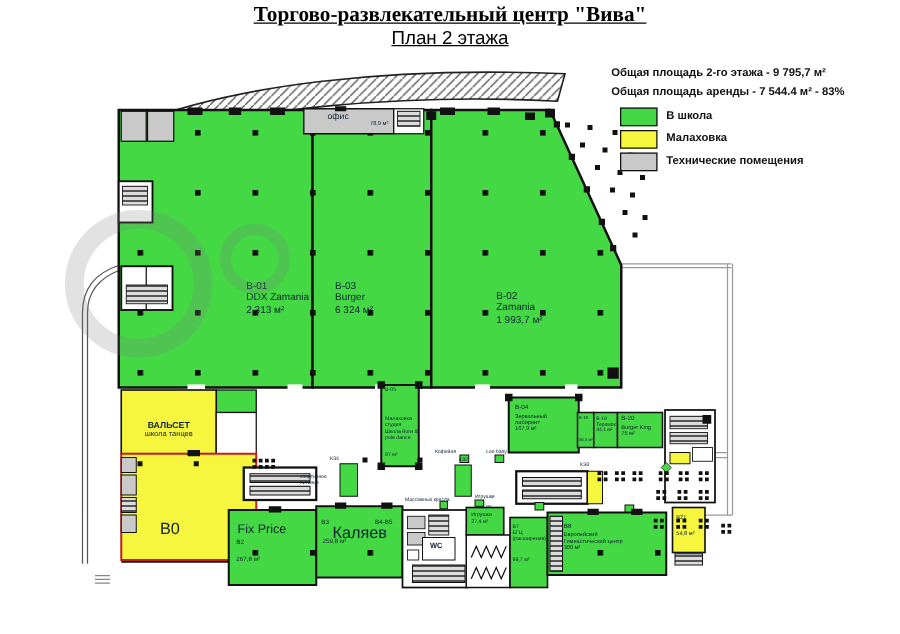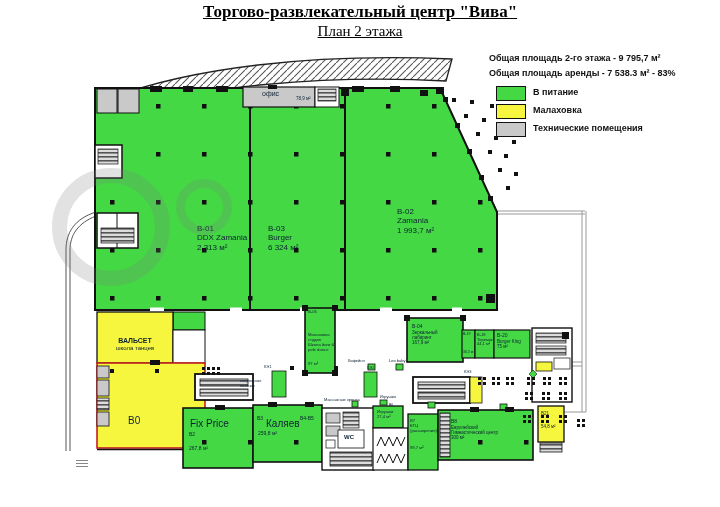"План 2 этажа" .subtitle { font-family: Liberation Serif, serif -> Liberation Sans, sans-serif }
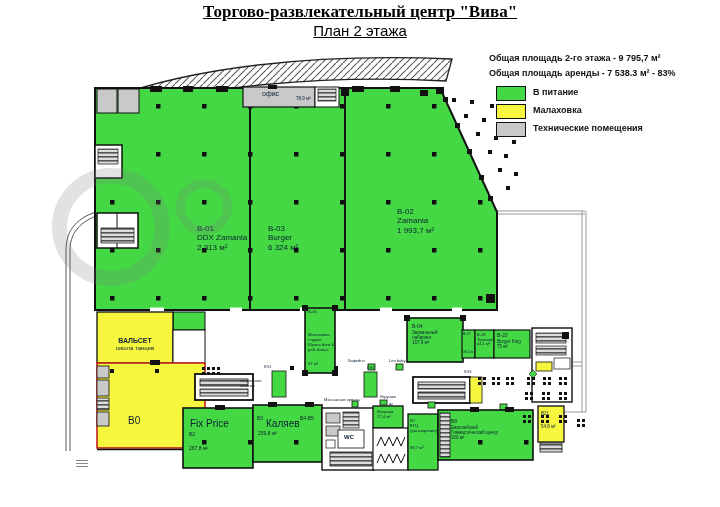"Общая площадь аренды - 7" div.sum { text: 7 538.3 -> 7 544.4 }
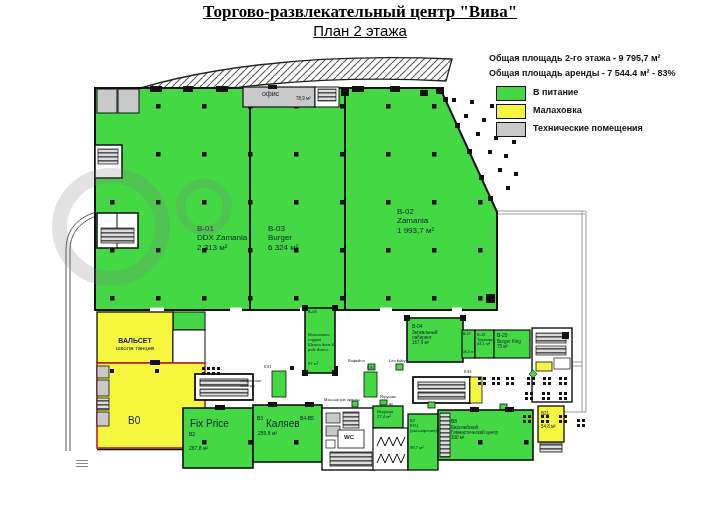"В питание" div.leg-lb { text: питание -> школа }
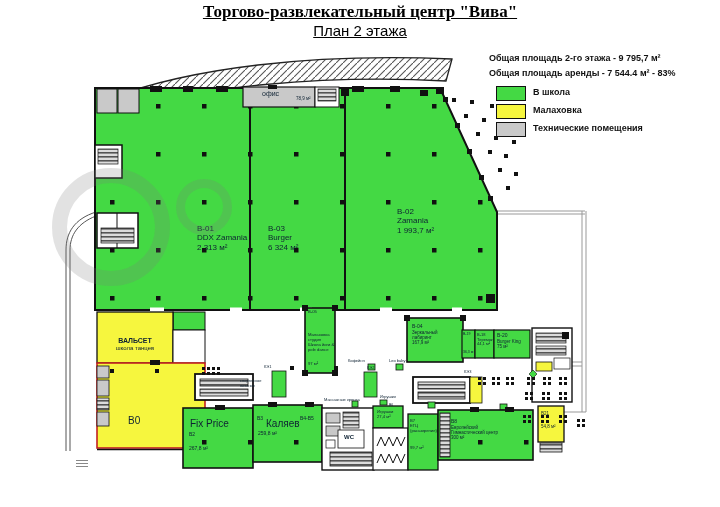"B-02" div.lbl { top: 207px -> 232px }
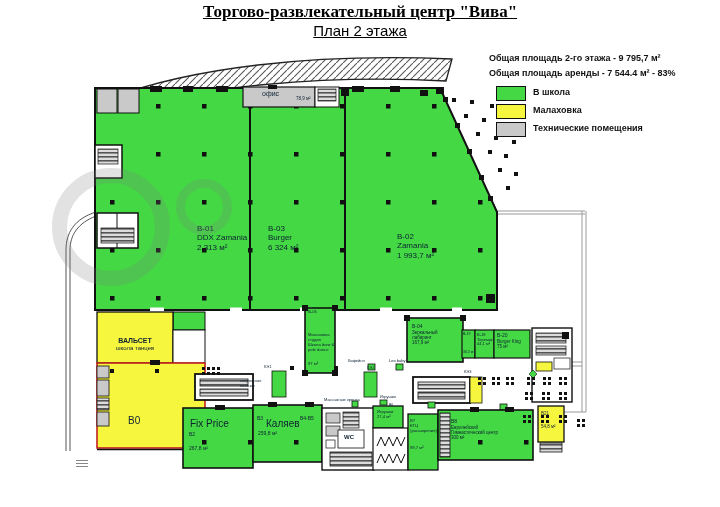"B0" .s9 { font-size: 10px -> 13px }
